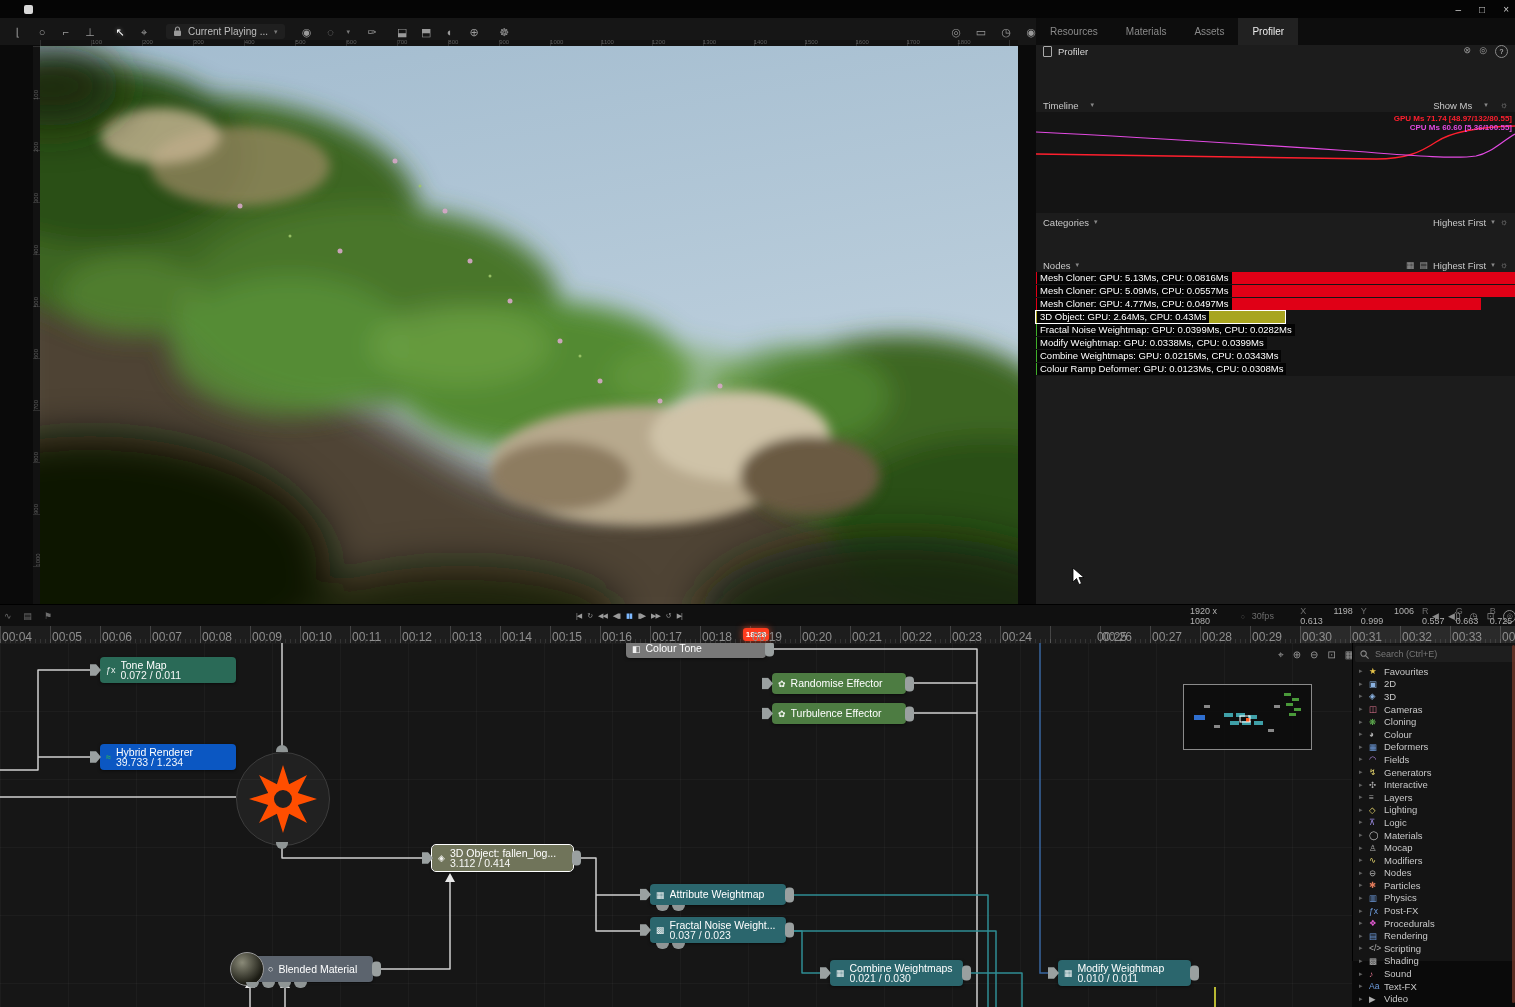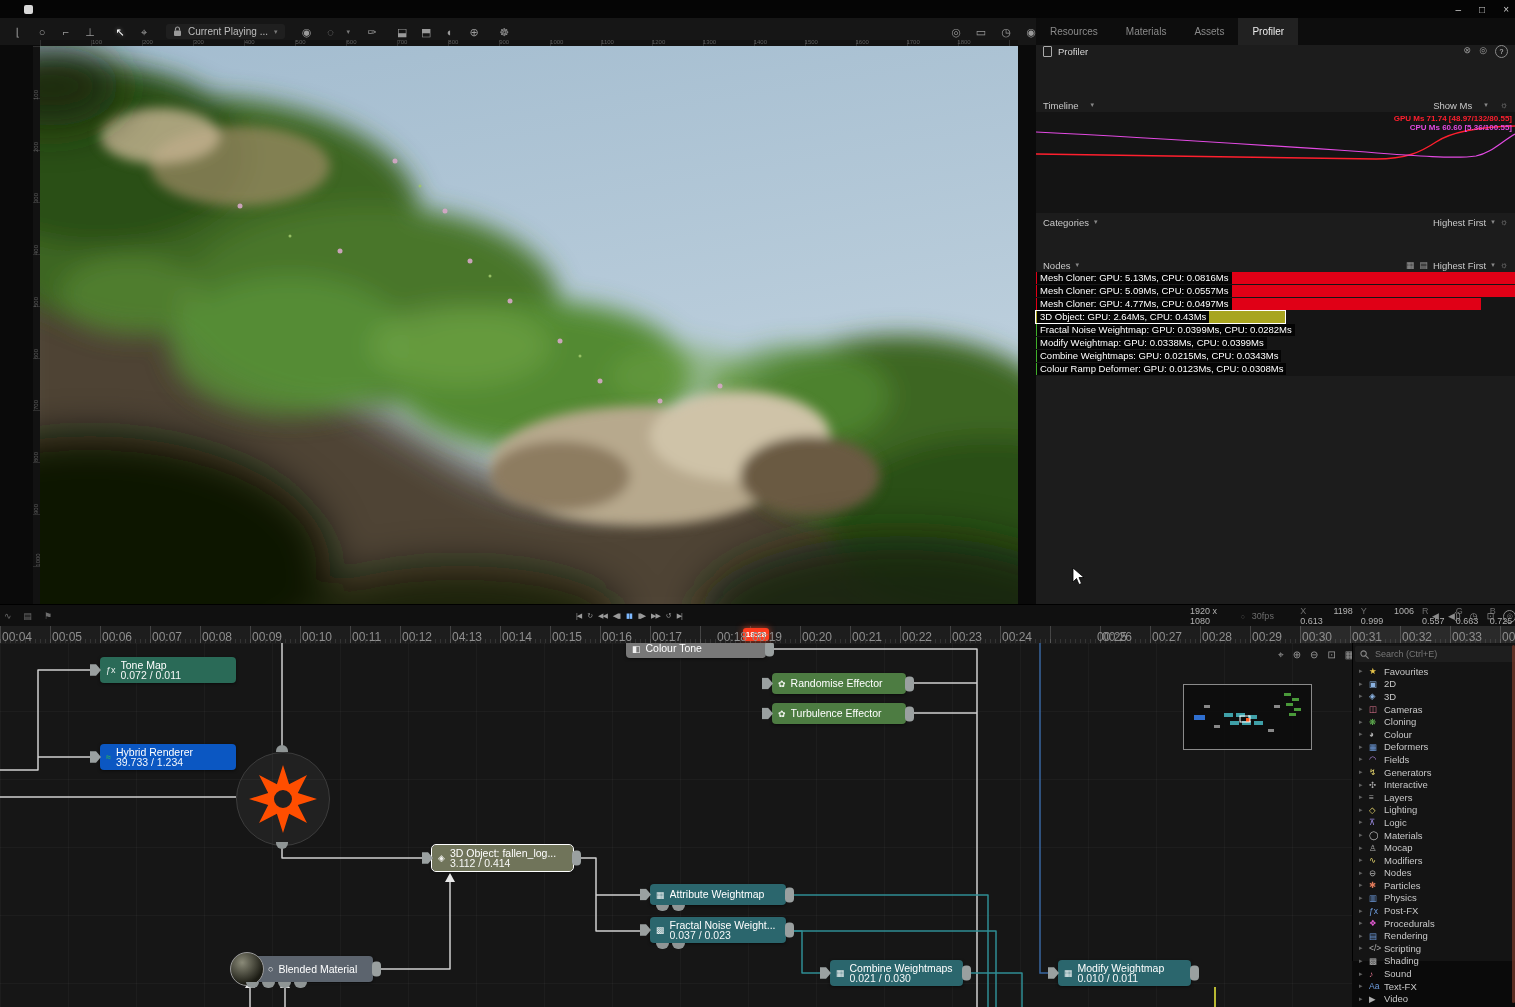"04:13" span.tick-label { text: 04:13 -> 00:13 }
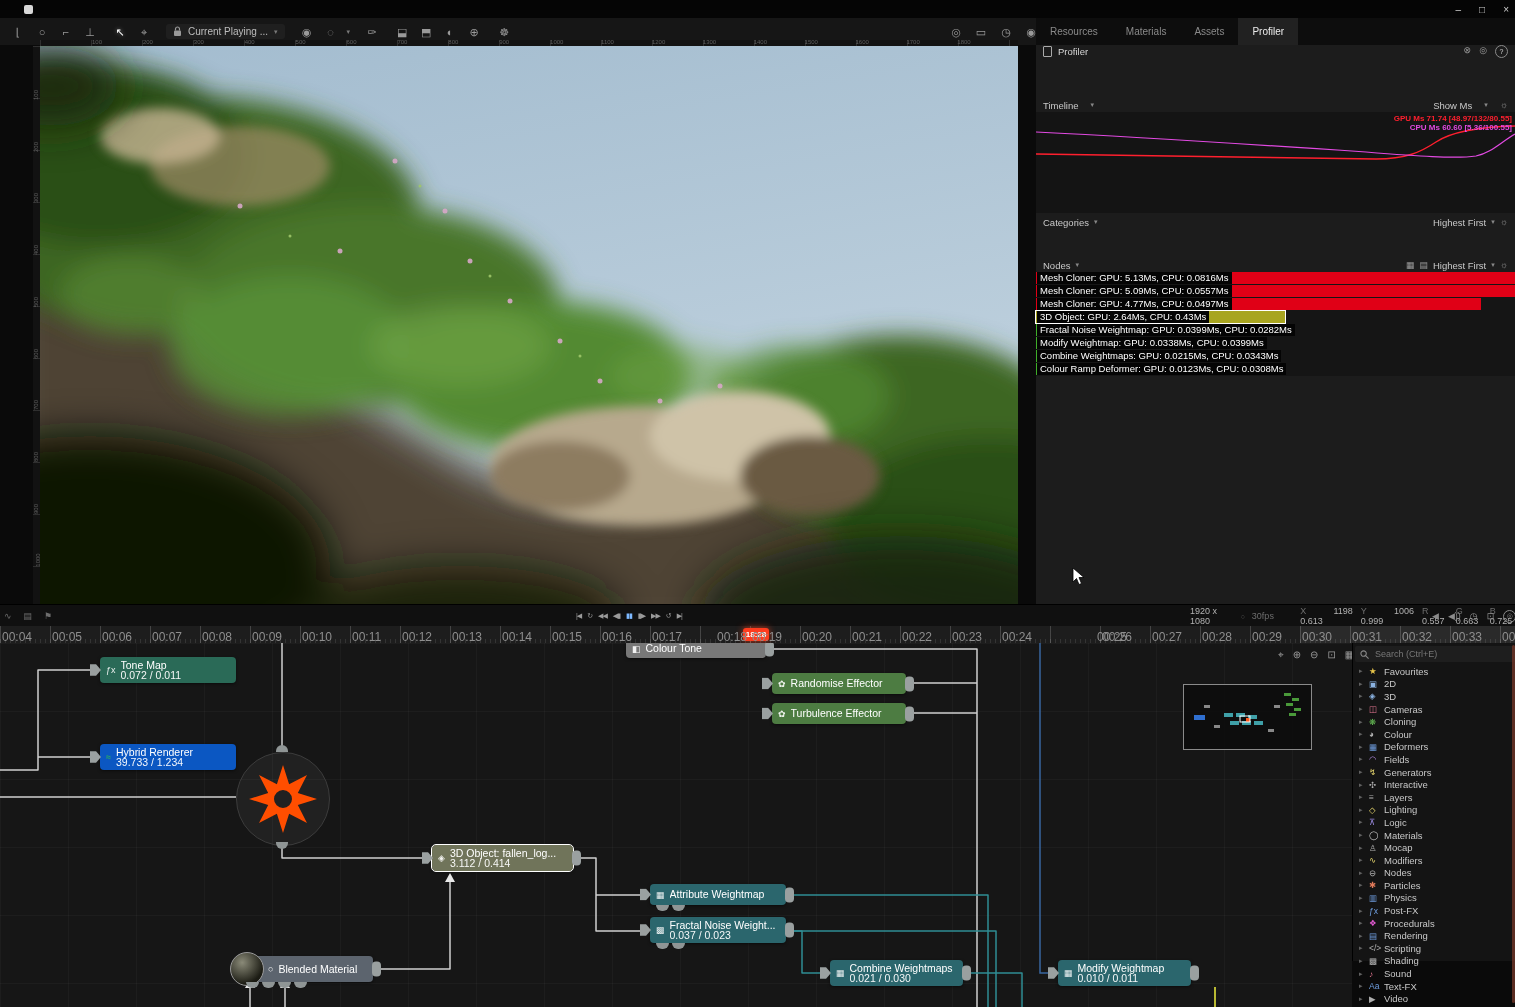"00:18" span.tick-label { margin-left: 15px -> none }
